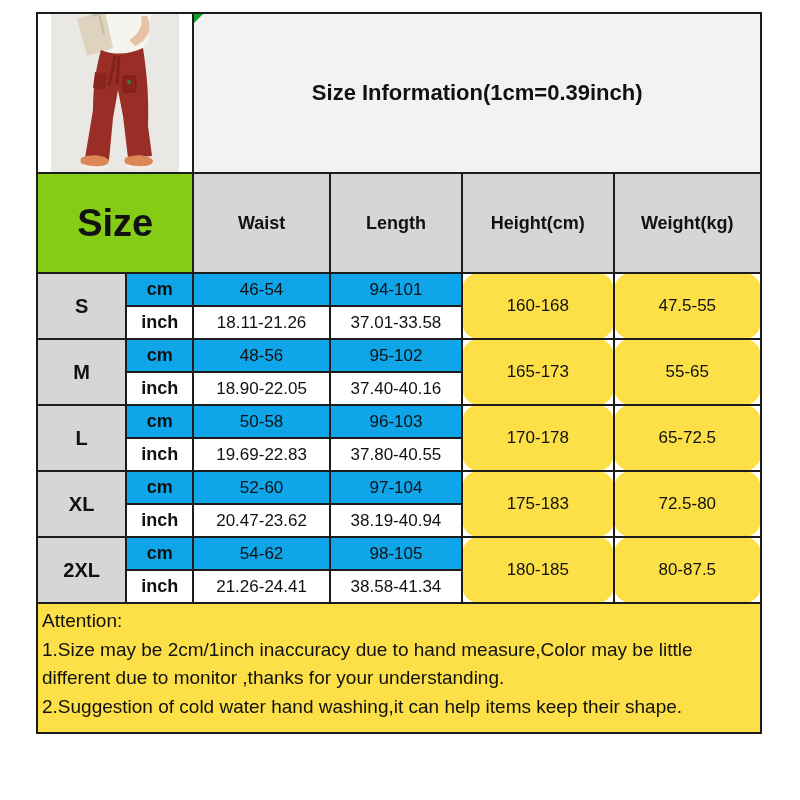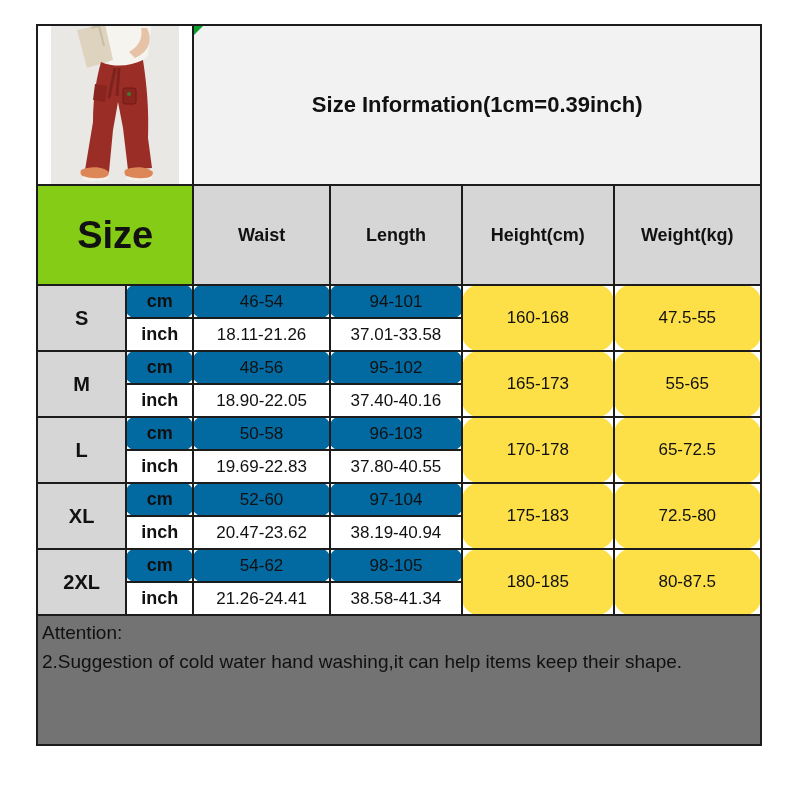"Size Information(1cm=0.39inch)" .sheet { top: 24px -> 12px }
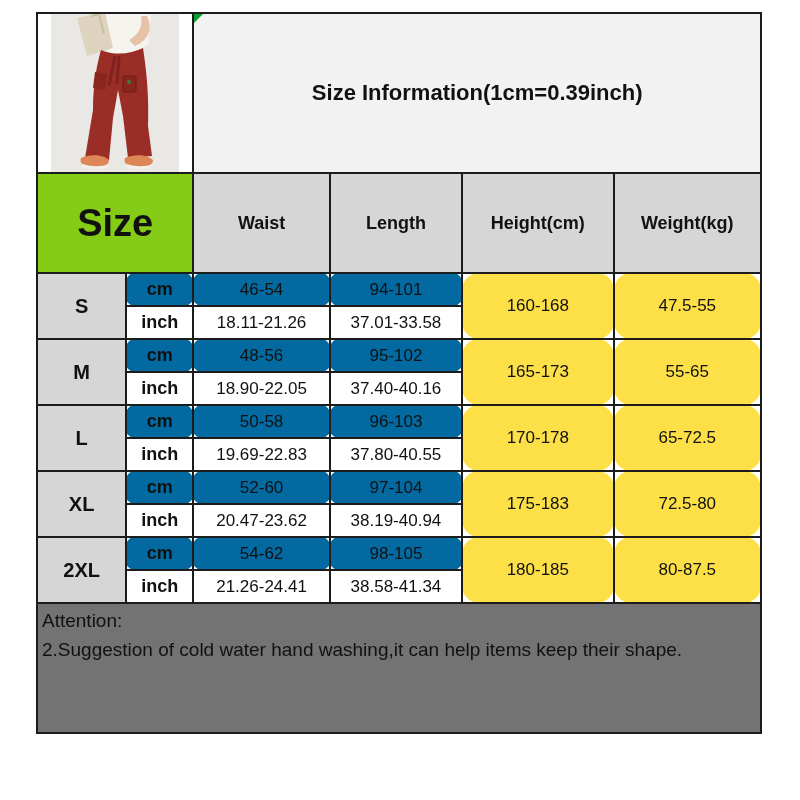"cm" .cm-row { background: #0369a1 -> #0ea5e9; border-radius: 9px -> none }
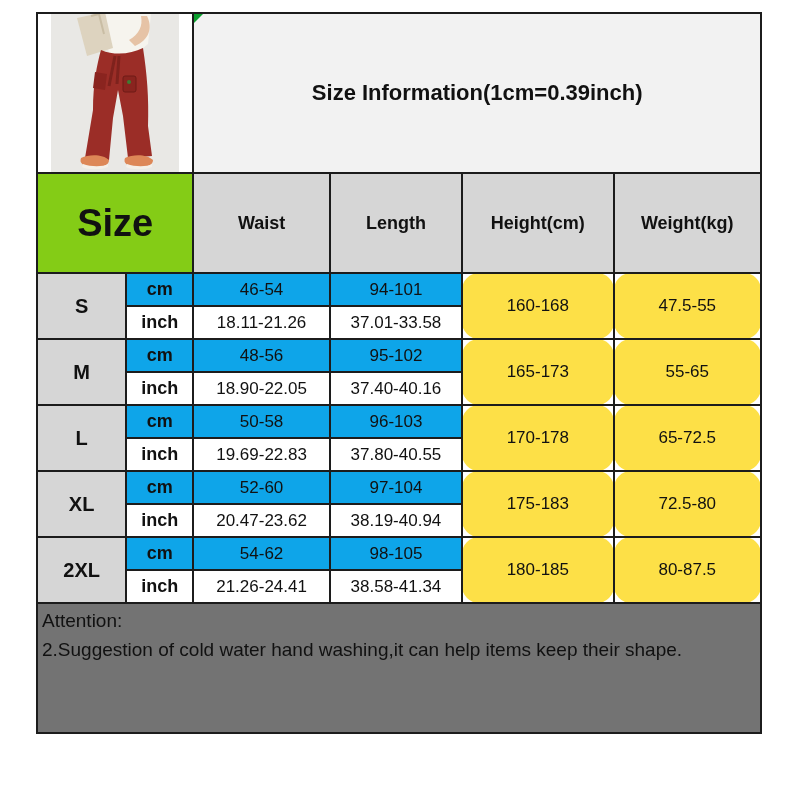"Attention:" .attention-box { background: #737373 -> #fde047 }
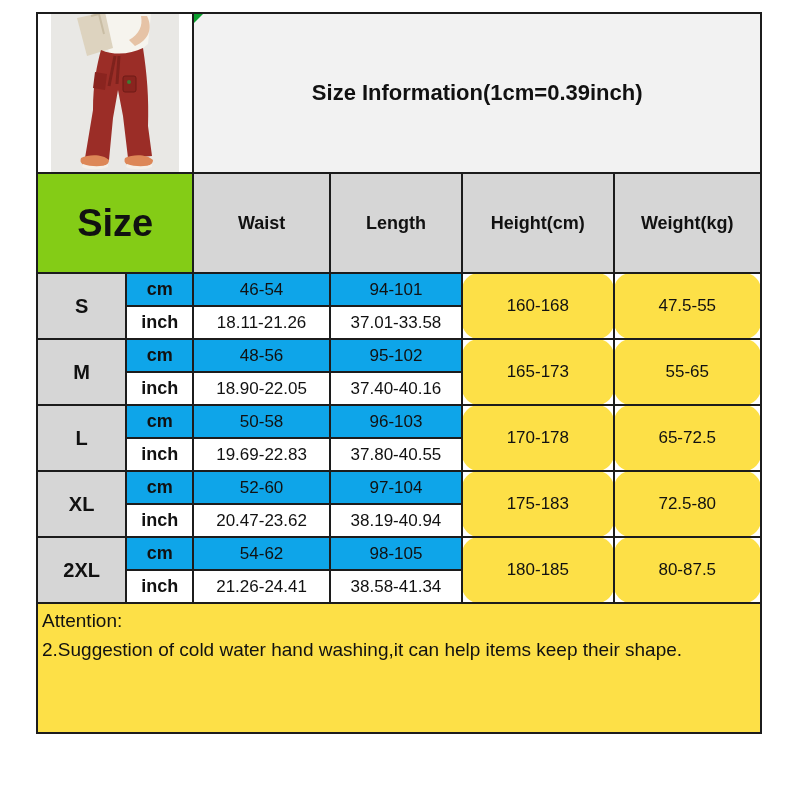"1.Size may be 2cm/1inch inaccuracy" div { html: none -> <div>1.Size may be 2cm/1inch inaccuracy due to hand measure,Color may be little different due to monitor ,thanks for your understanding.</div> }
